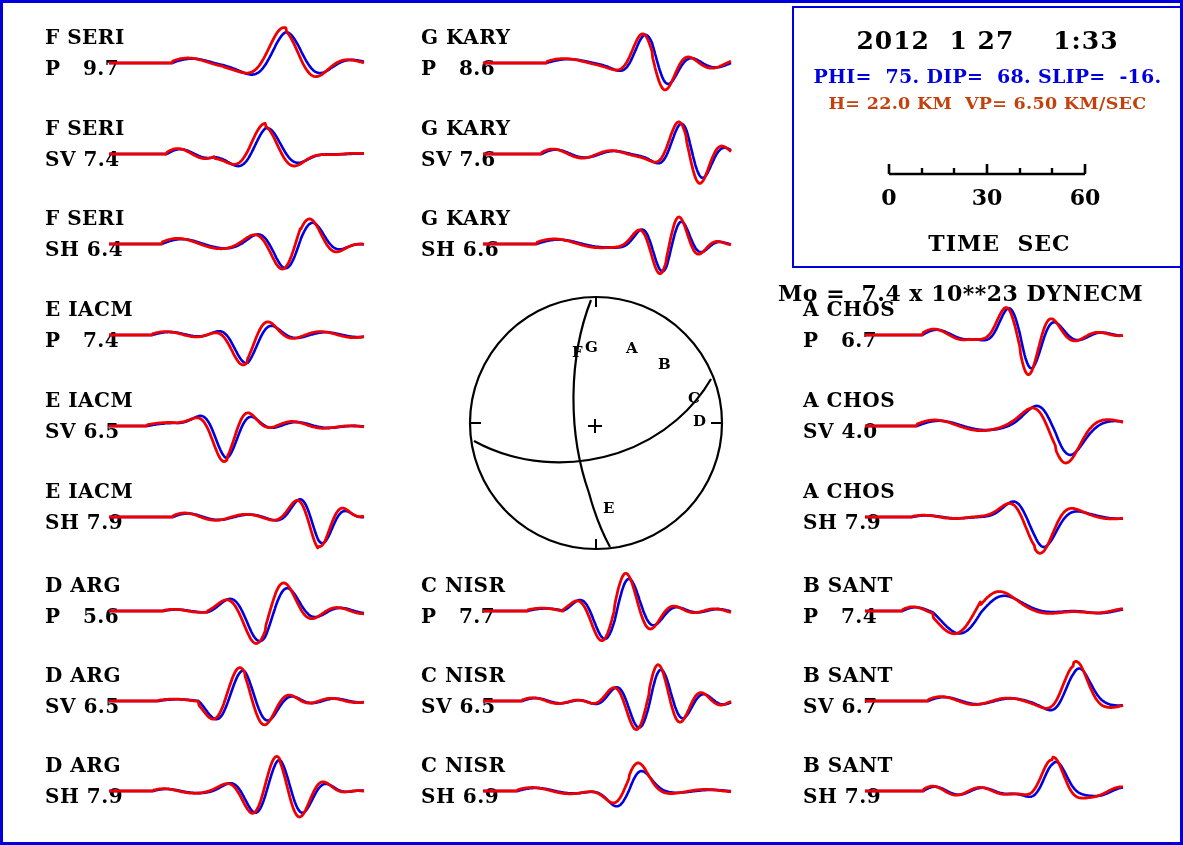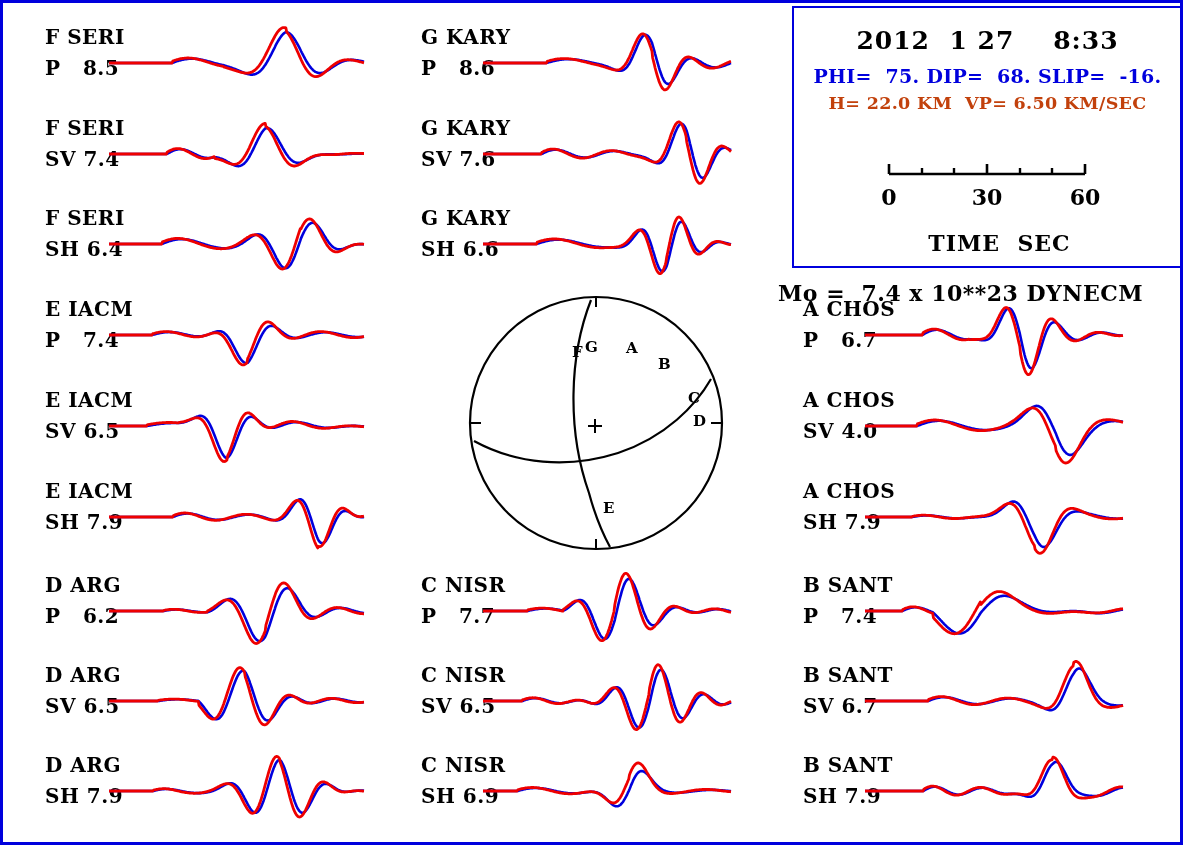"2012 1 27 8:33" div.info-line { text: 8:33 -> 1:33 }
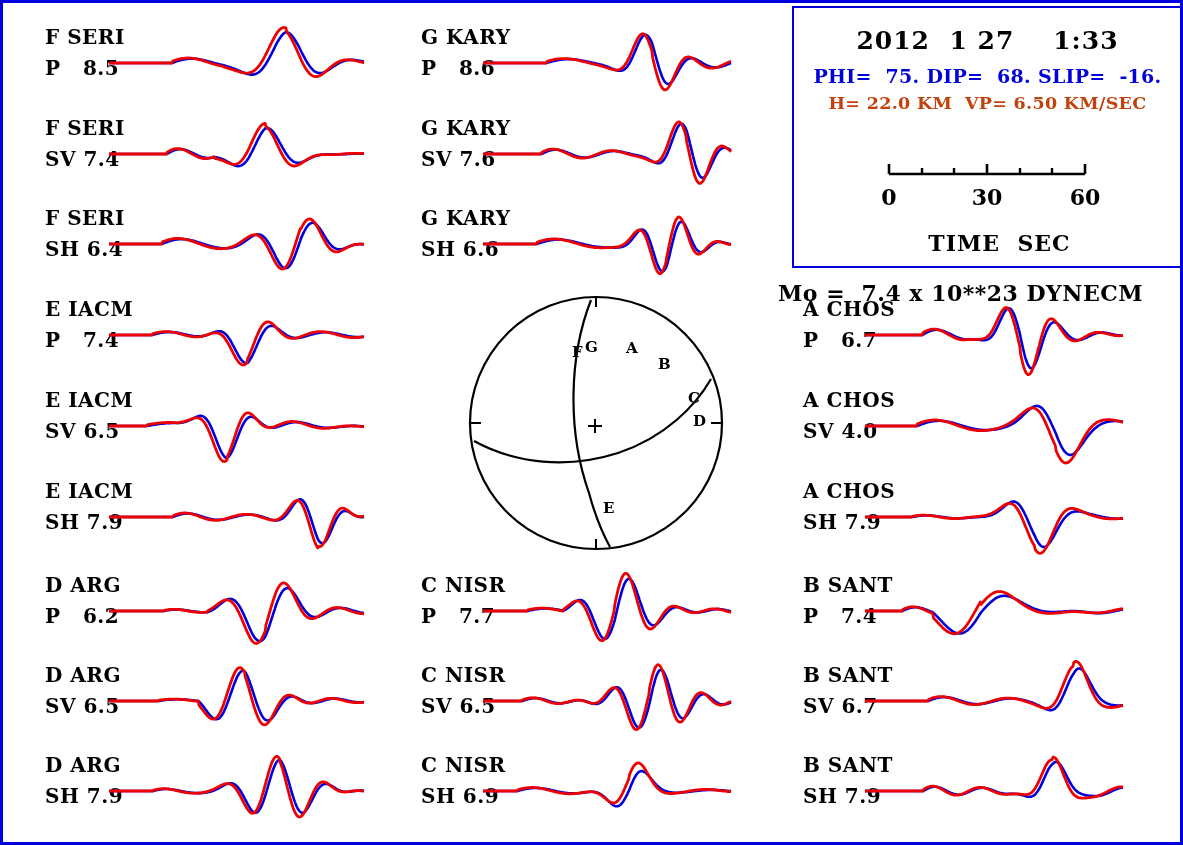"P 8.5" div.wf-label { text: 8.5 -> 9.7 }
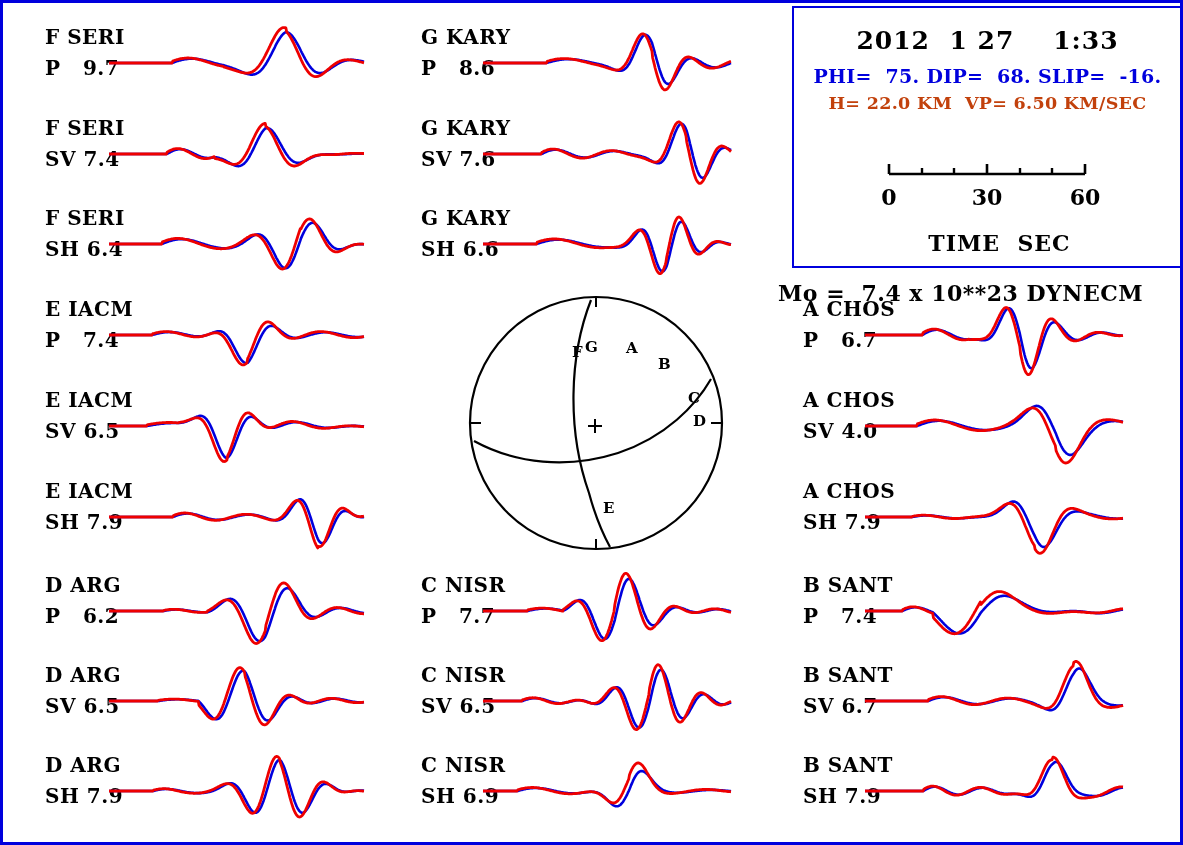"P 6.2" div.wf-label { text: 6.2 -> 5.6 }
